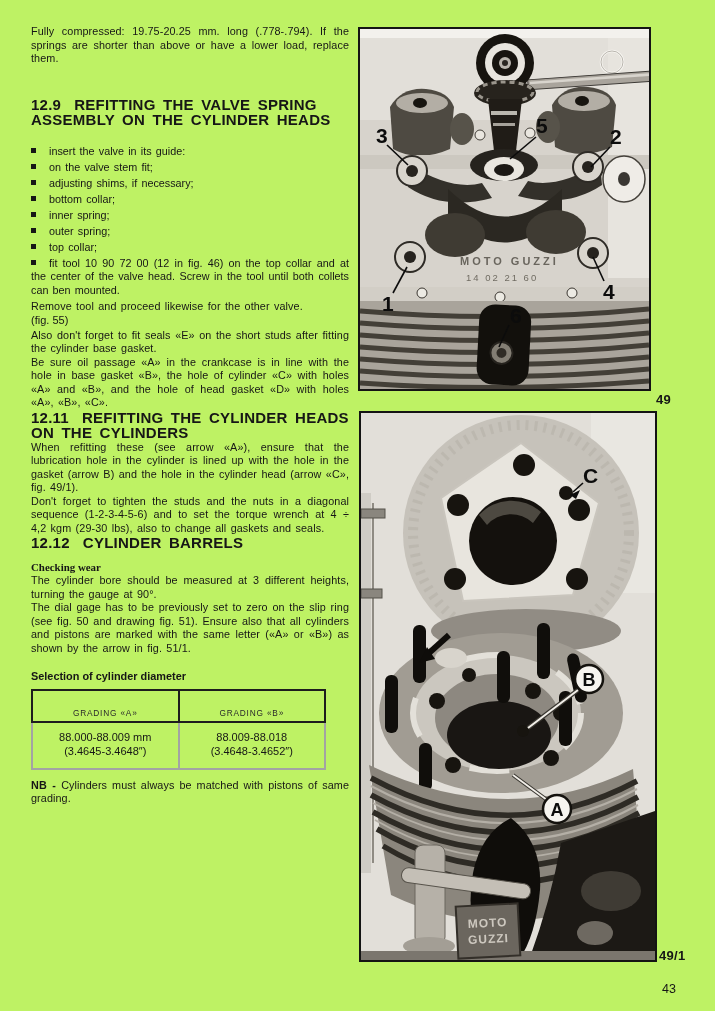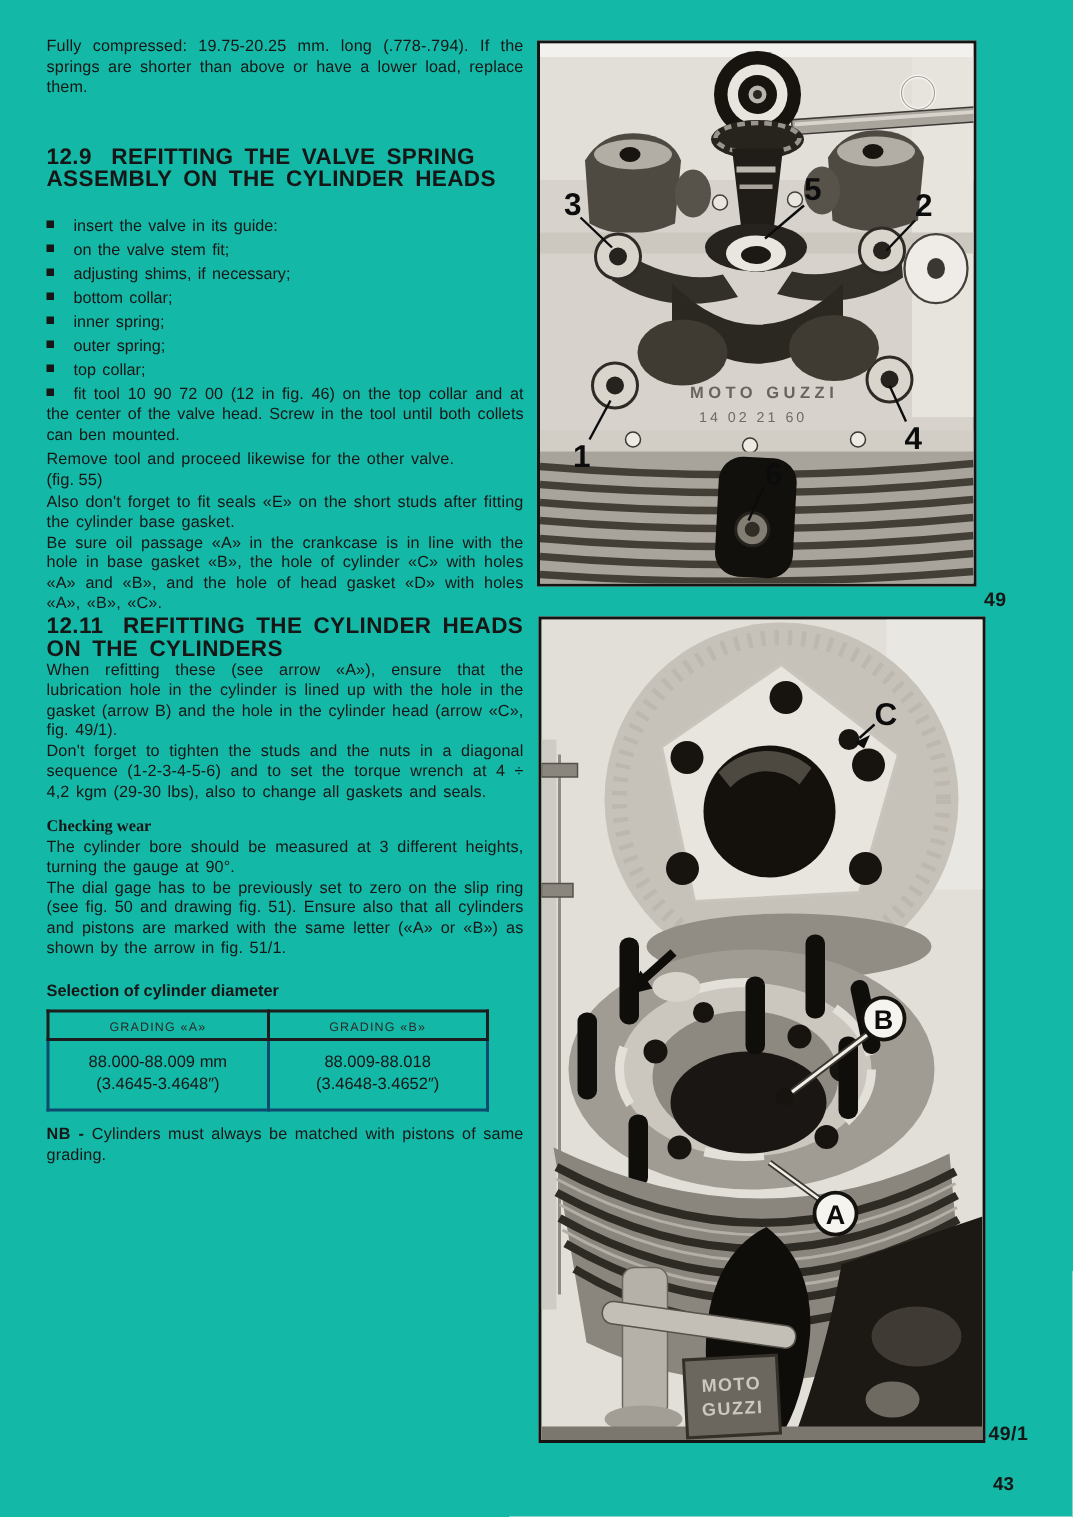"Fully compressed: 19.75-20.25 mm. long" .page { background: #14b8a6 -> #bef264 }
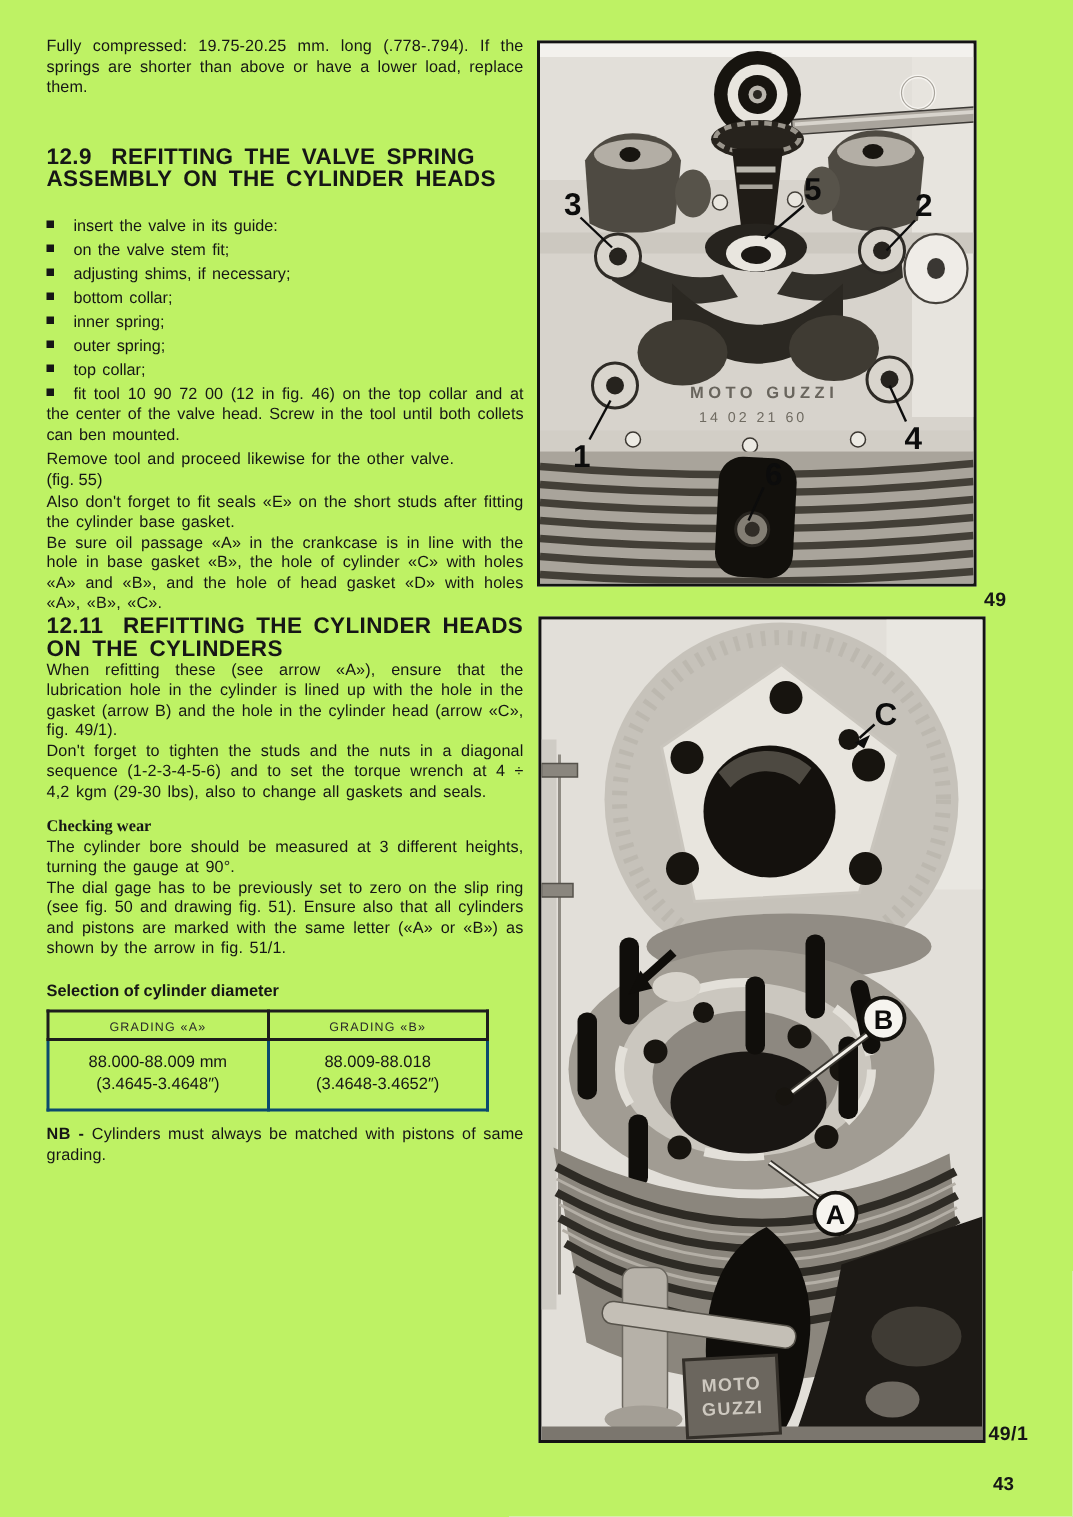"12.12 CYLINDER BARRELS" h3.sec { html: none -> <h3> <span>12.12</span><span>CYLINDER BARRELS</span> </h3> }
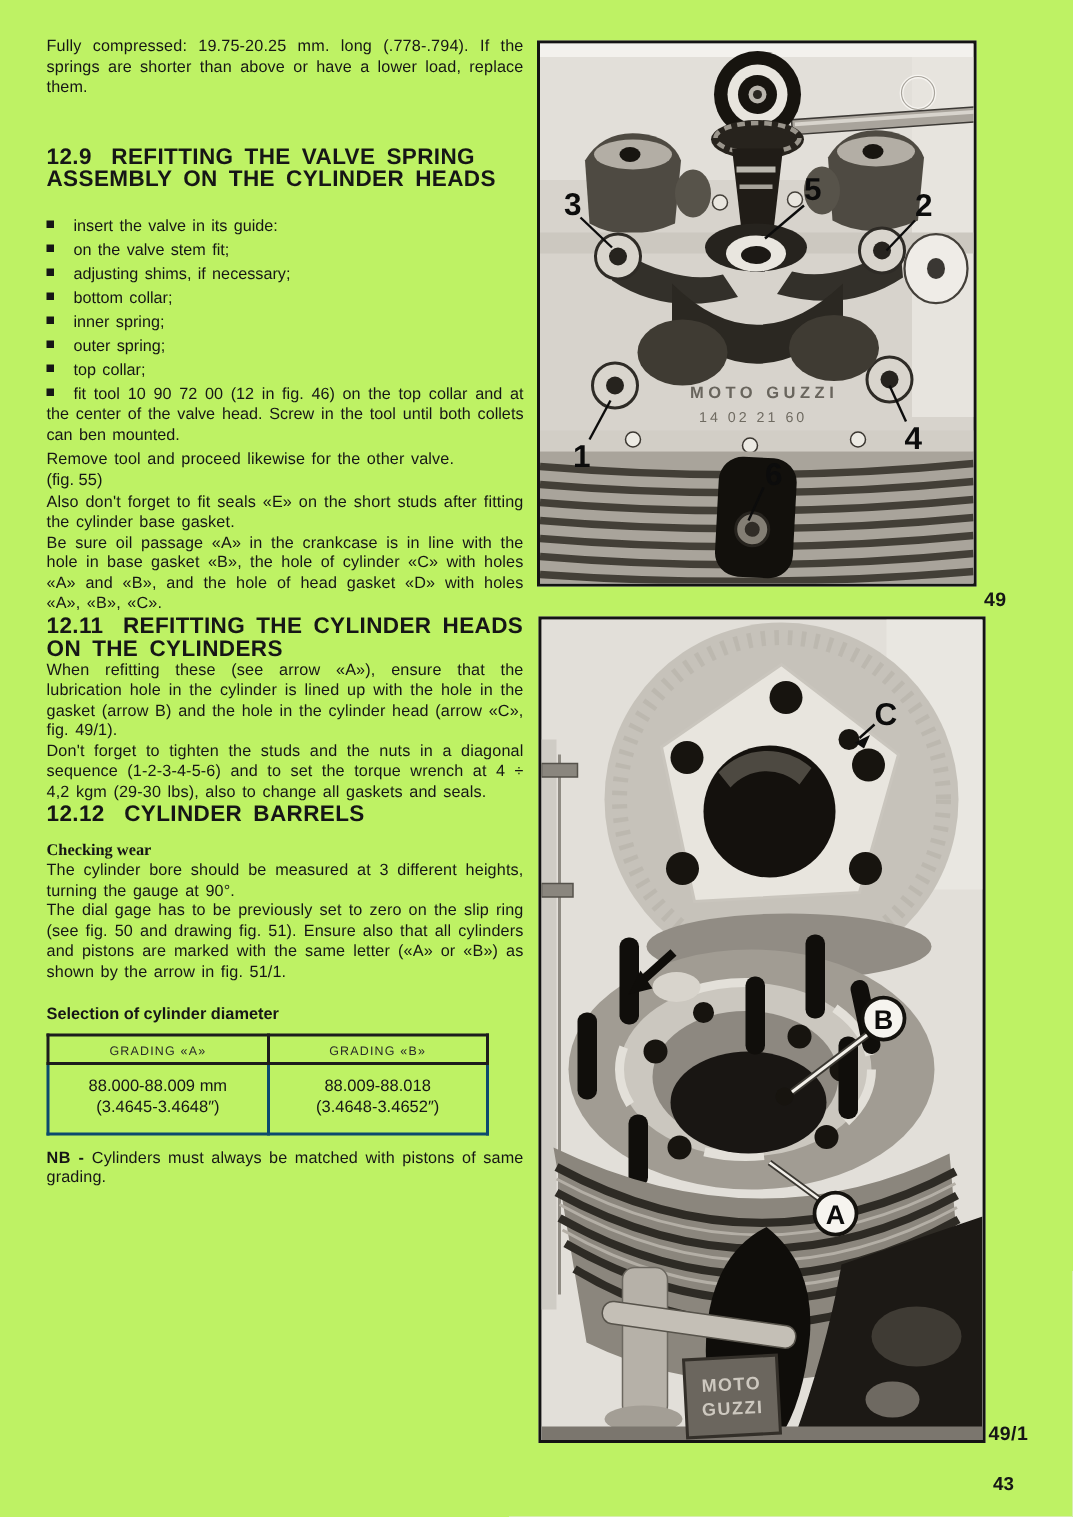"GRADING «A»" table.spec th { padding: 4px 0 3px 0 -> 17px 0 3px 0 }
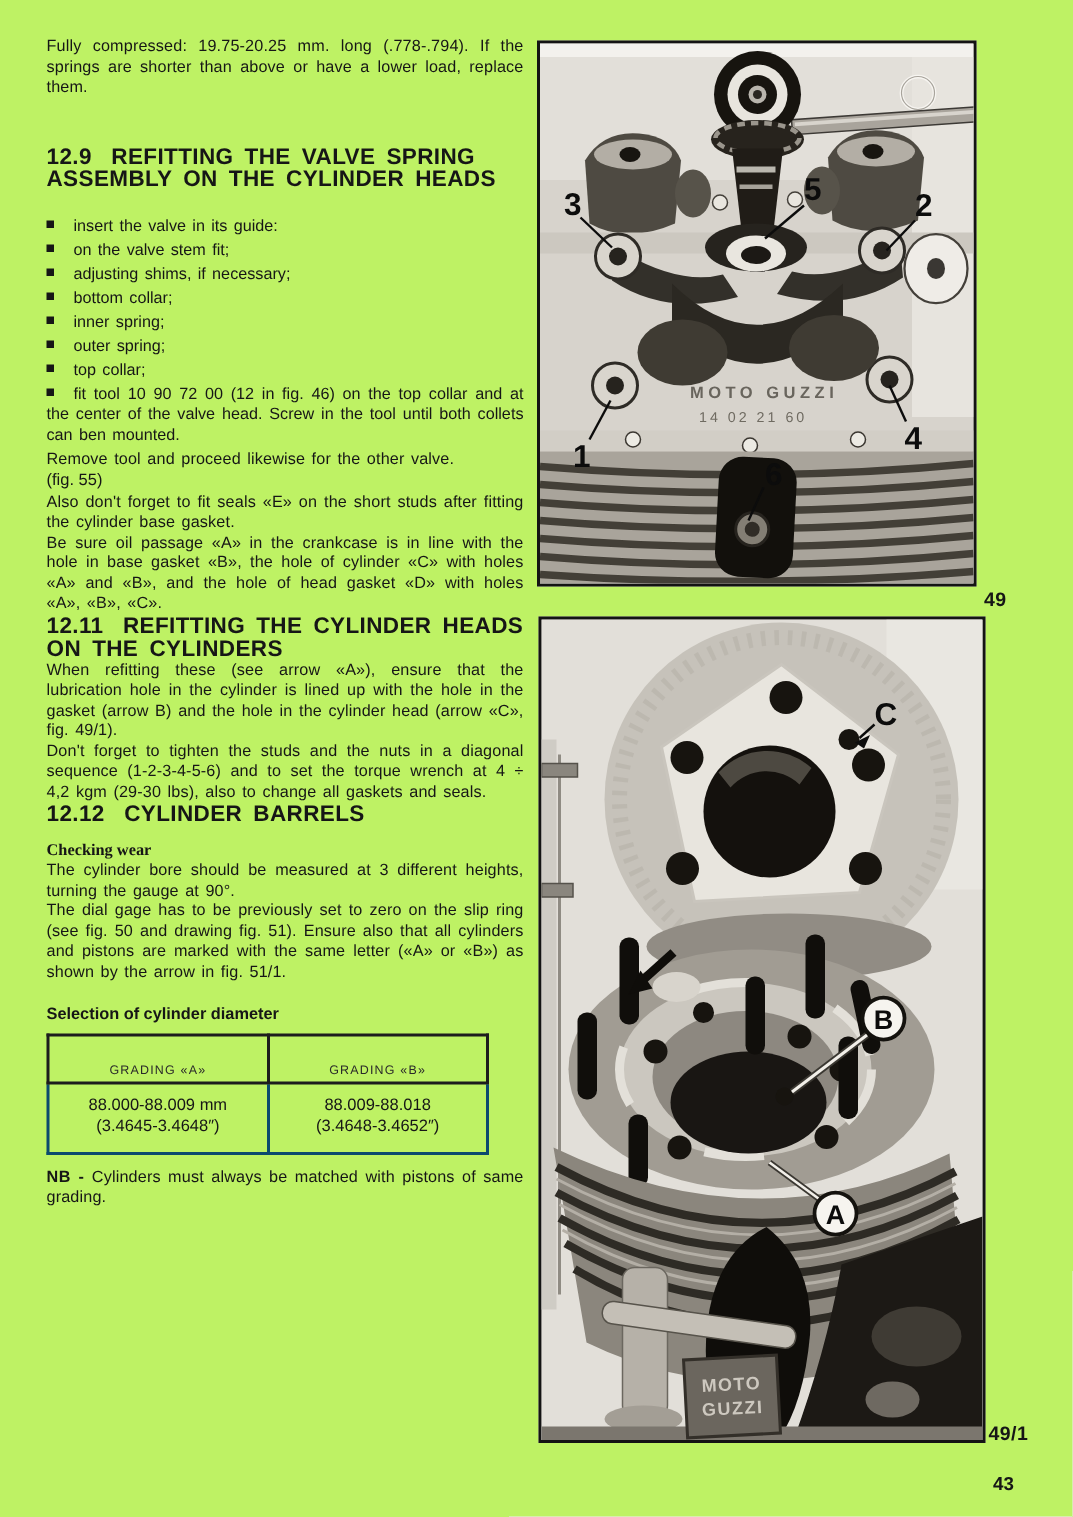"88.000-88.009 mm" table.spec td { border: 2px solid #0c4a6e -> 2px solid #a3a3a3 }
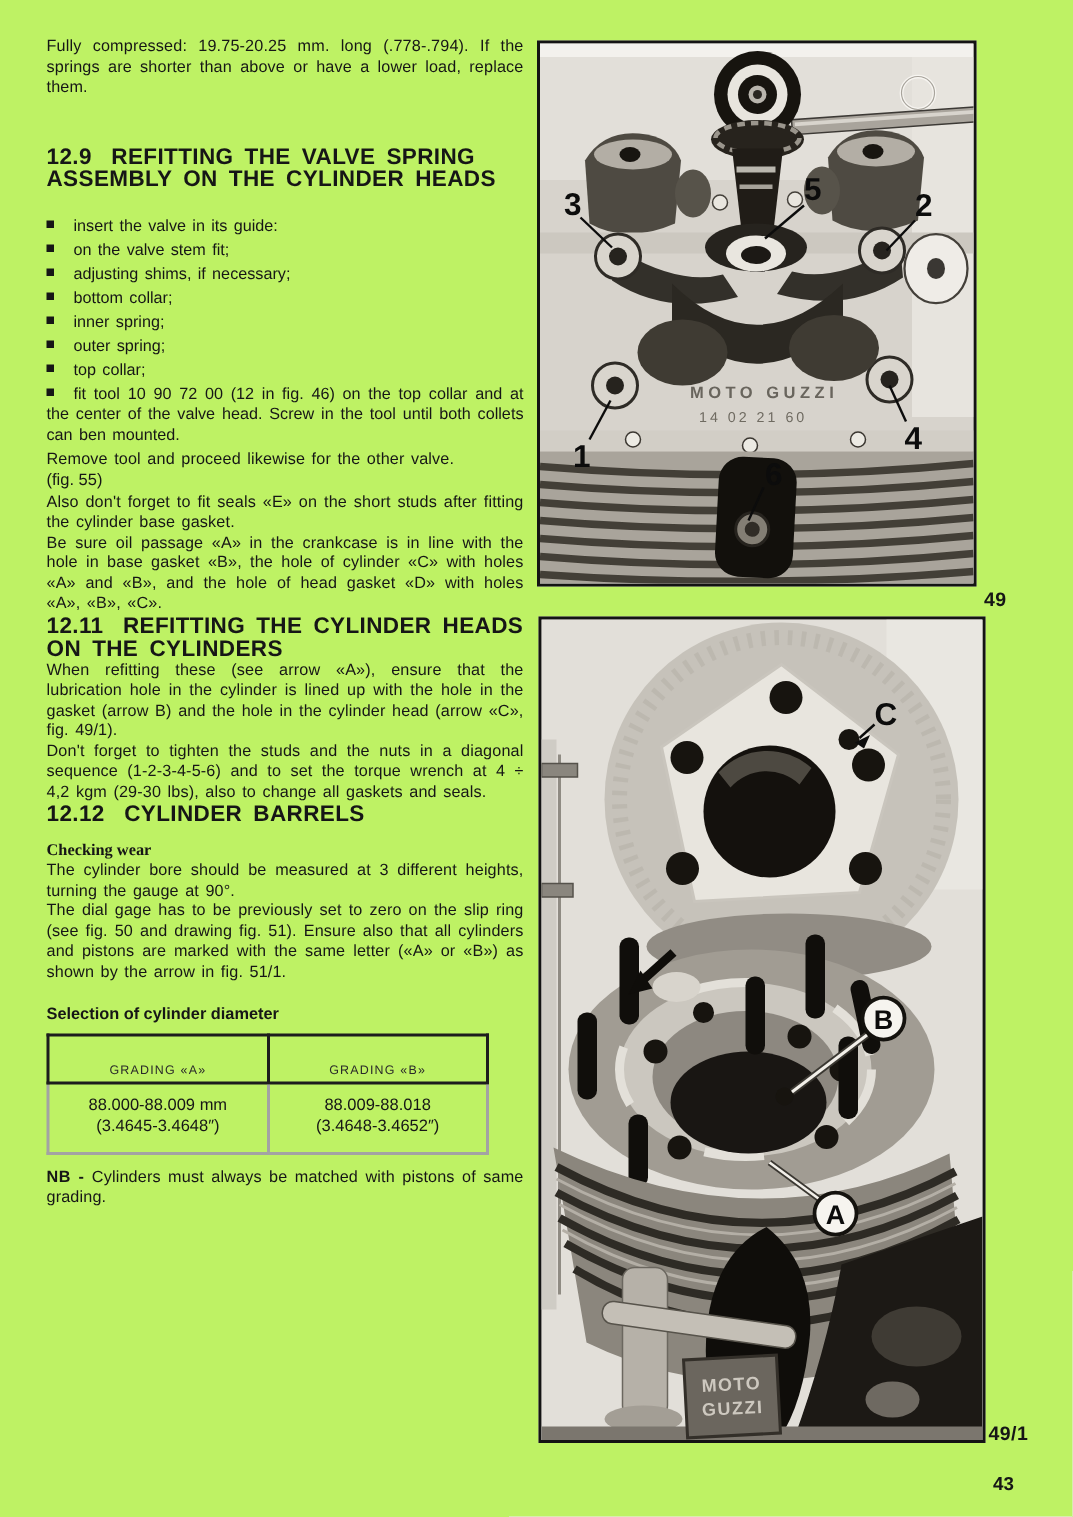"43" #page-number { font-weight: bold -> normal }
